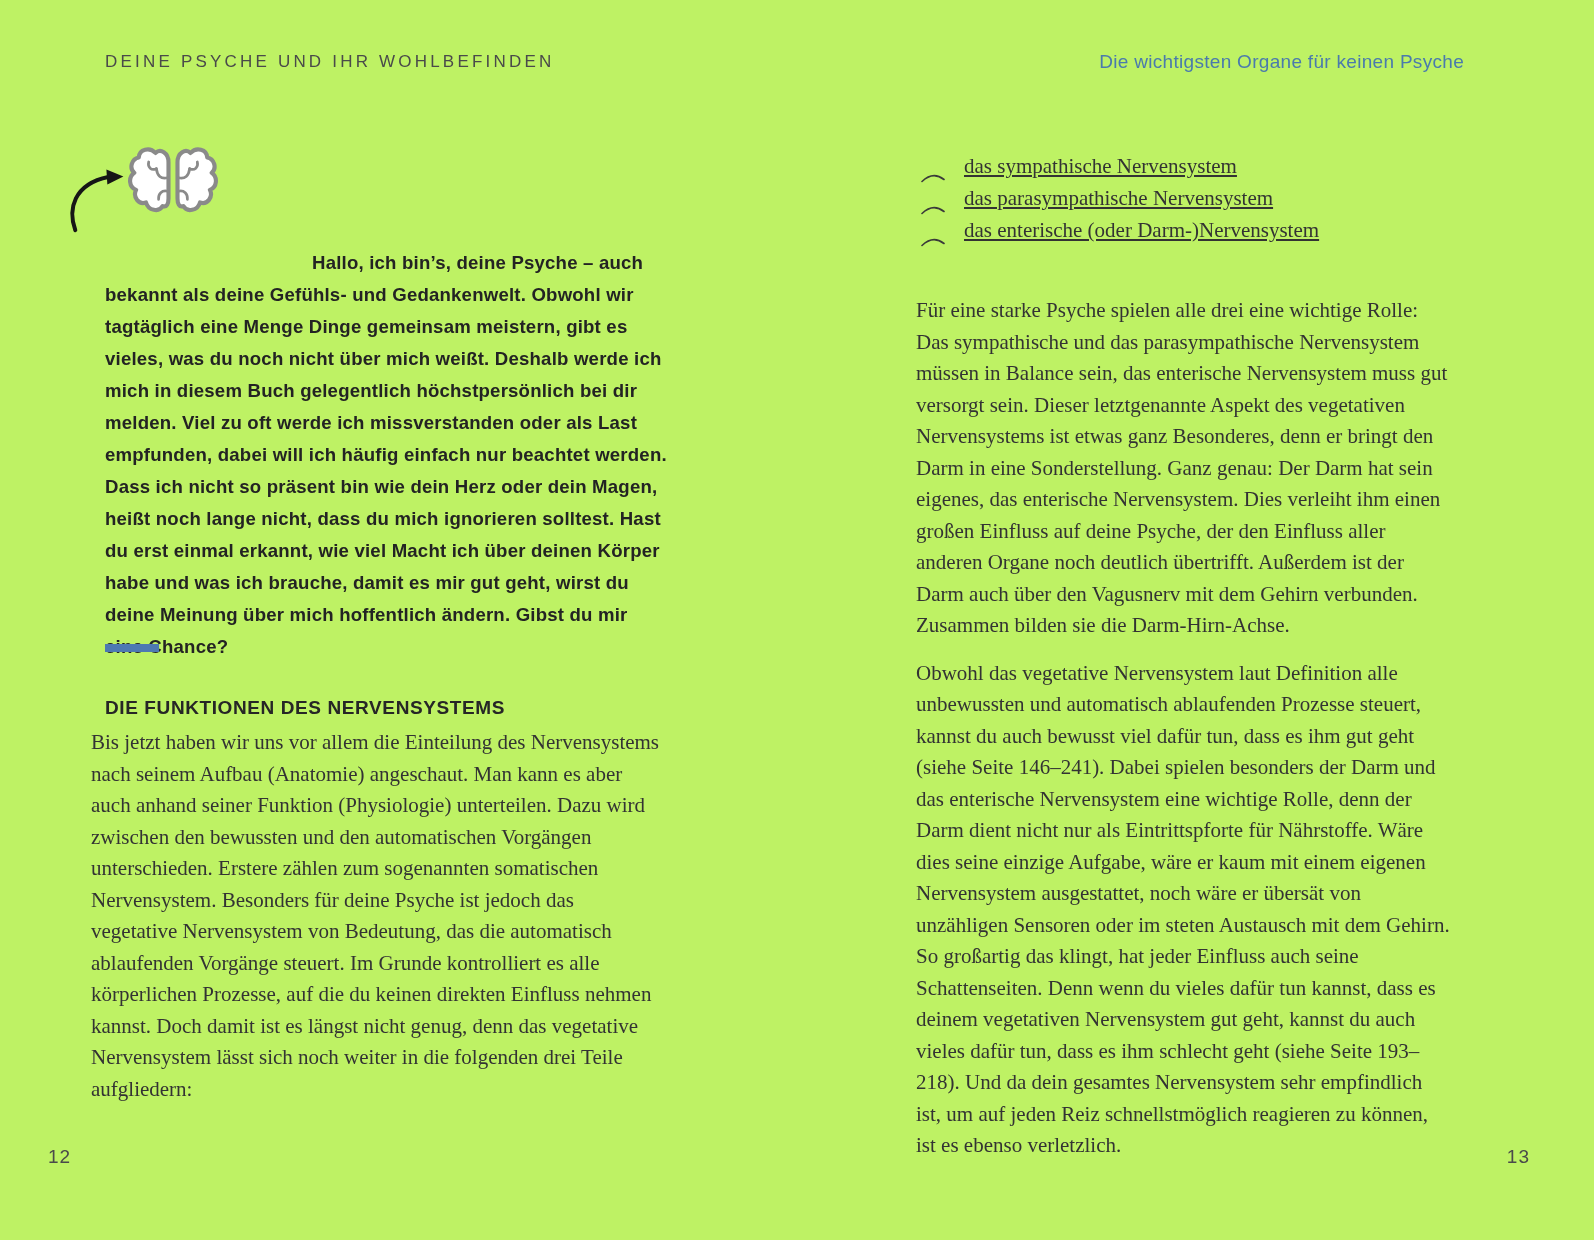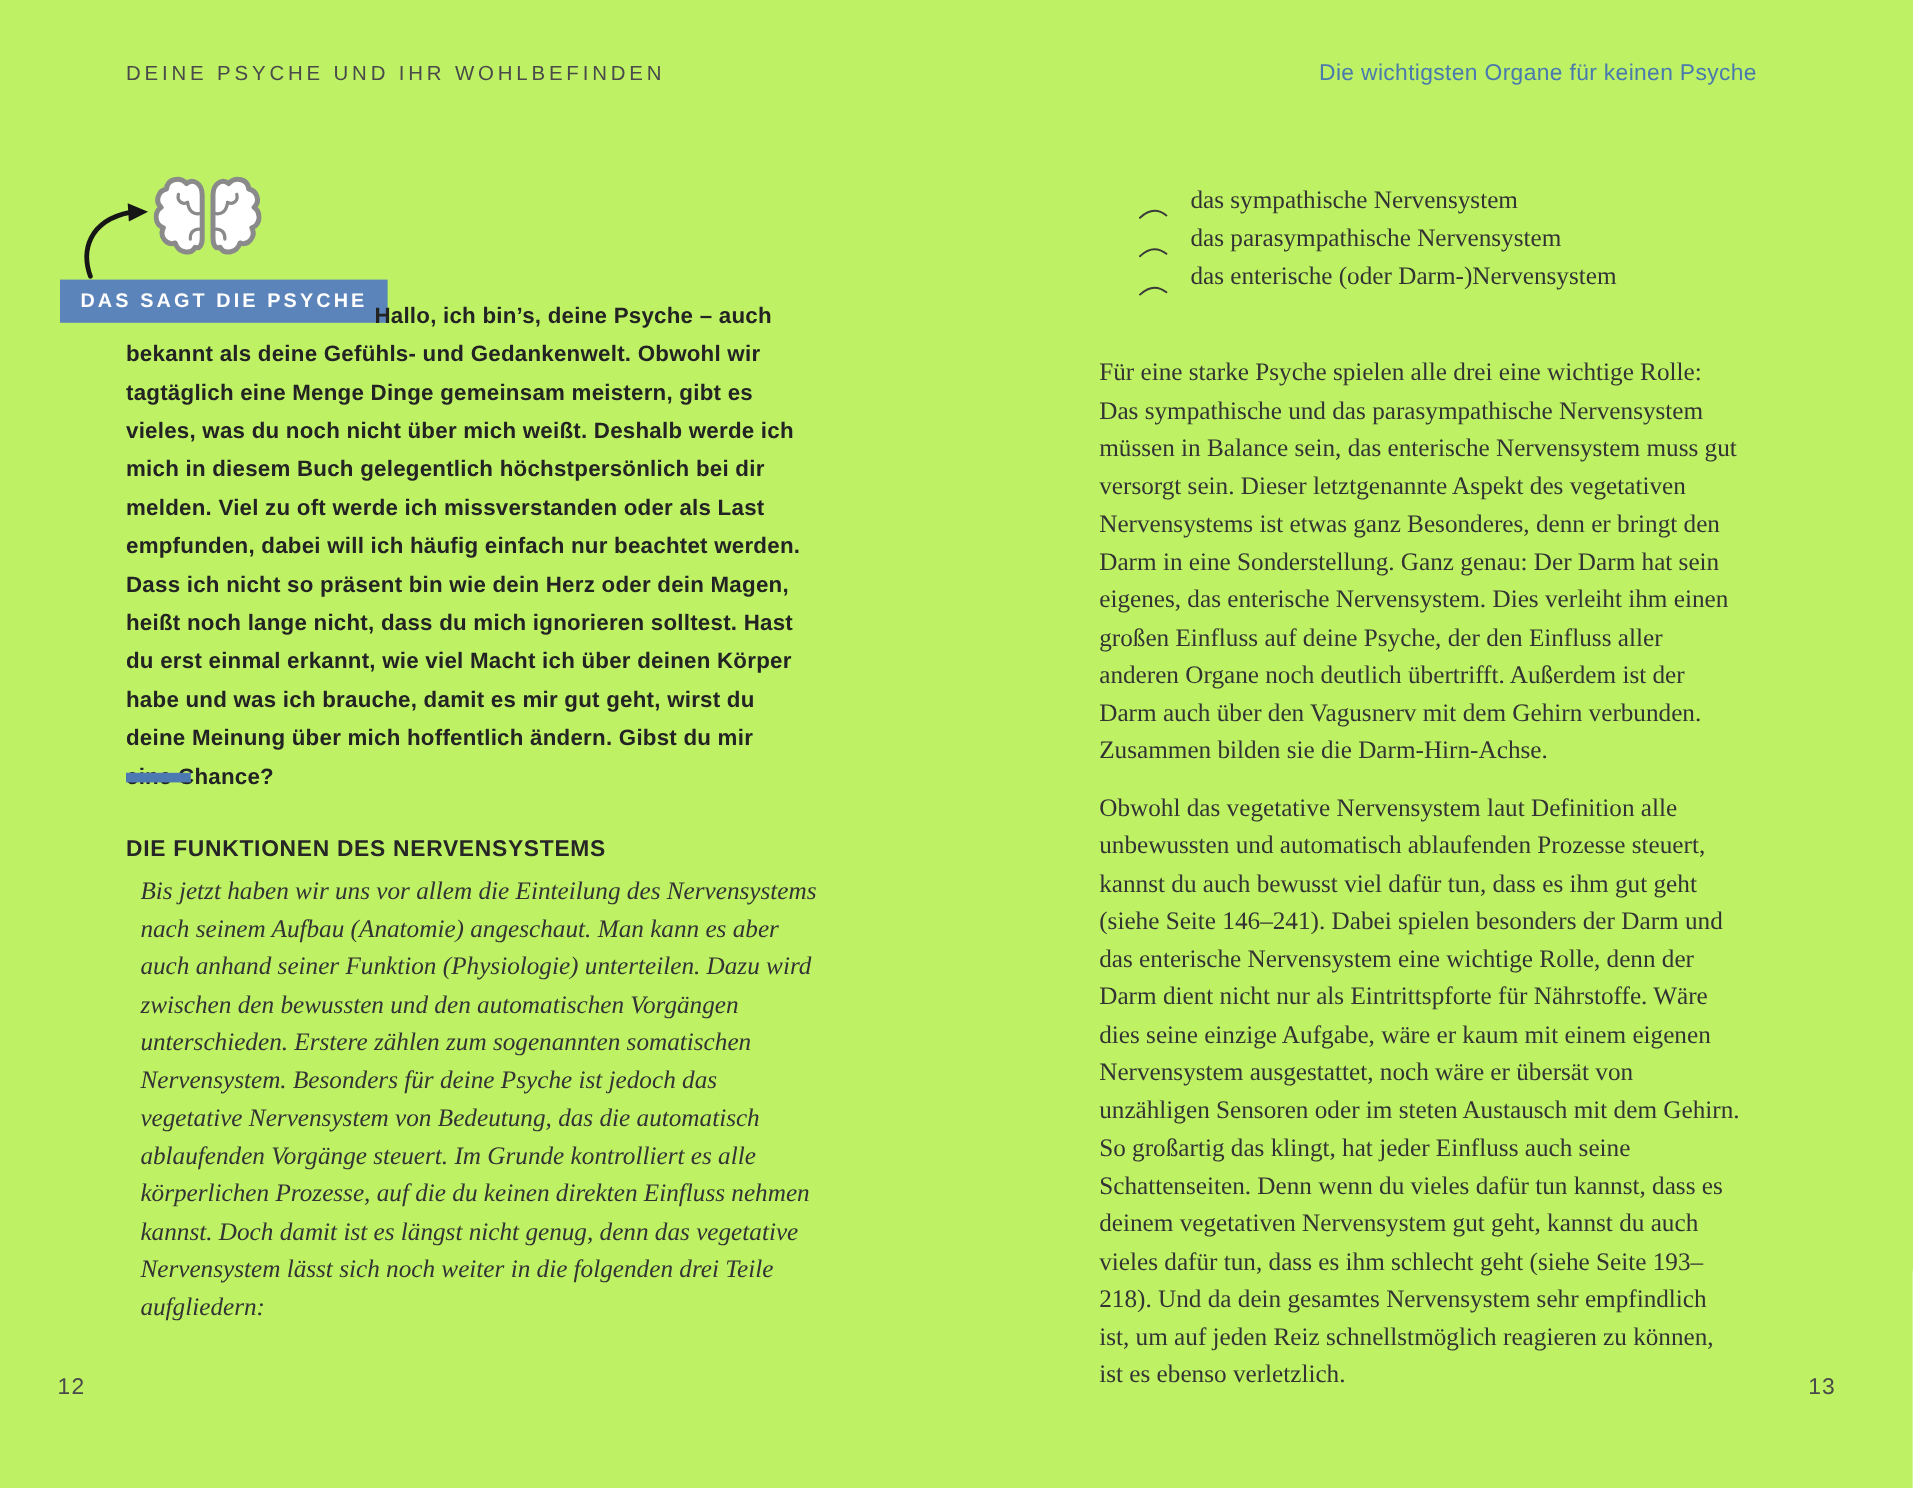"das sympathische Nervensystem" .nerve-list { left: 948px -> 920px; text-decoration: none -> underline }
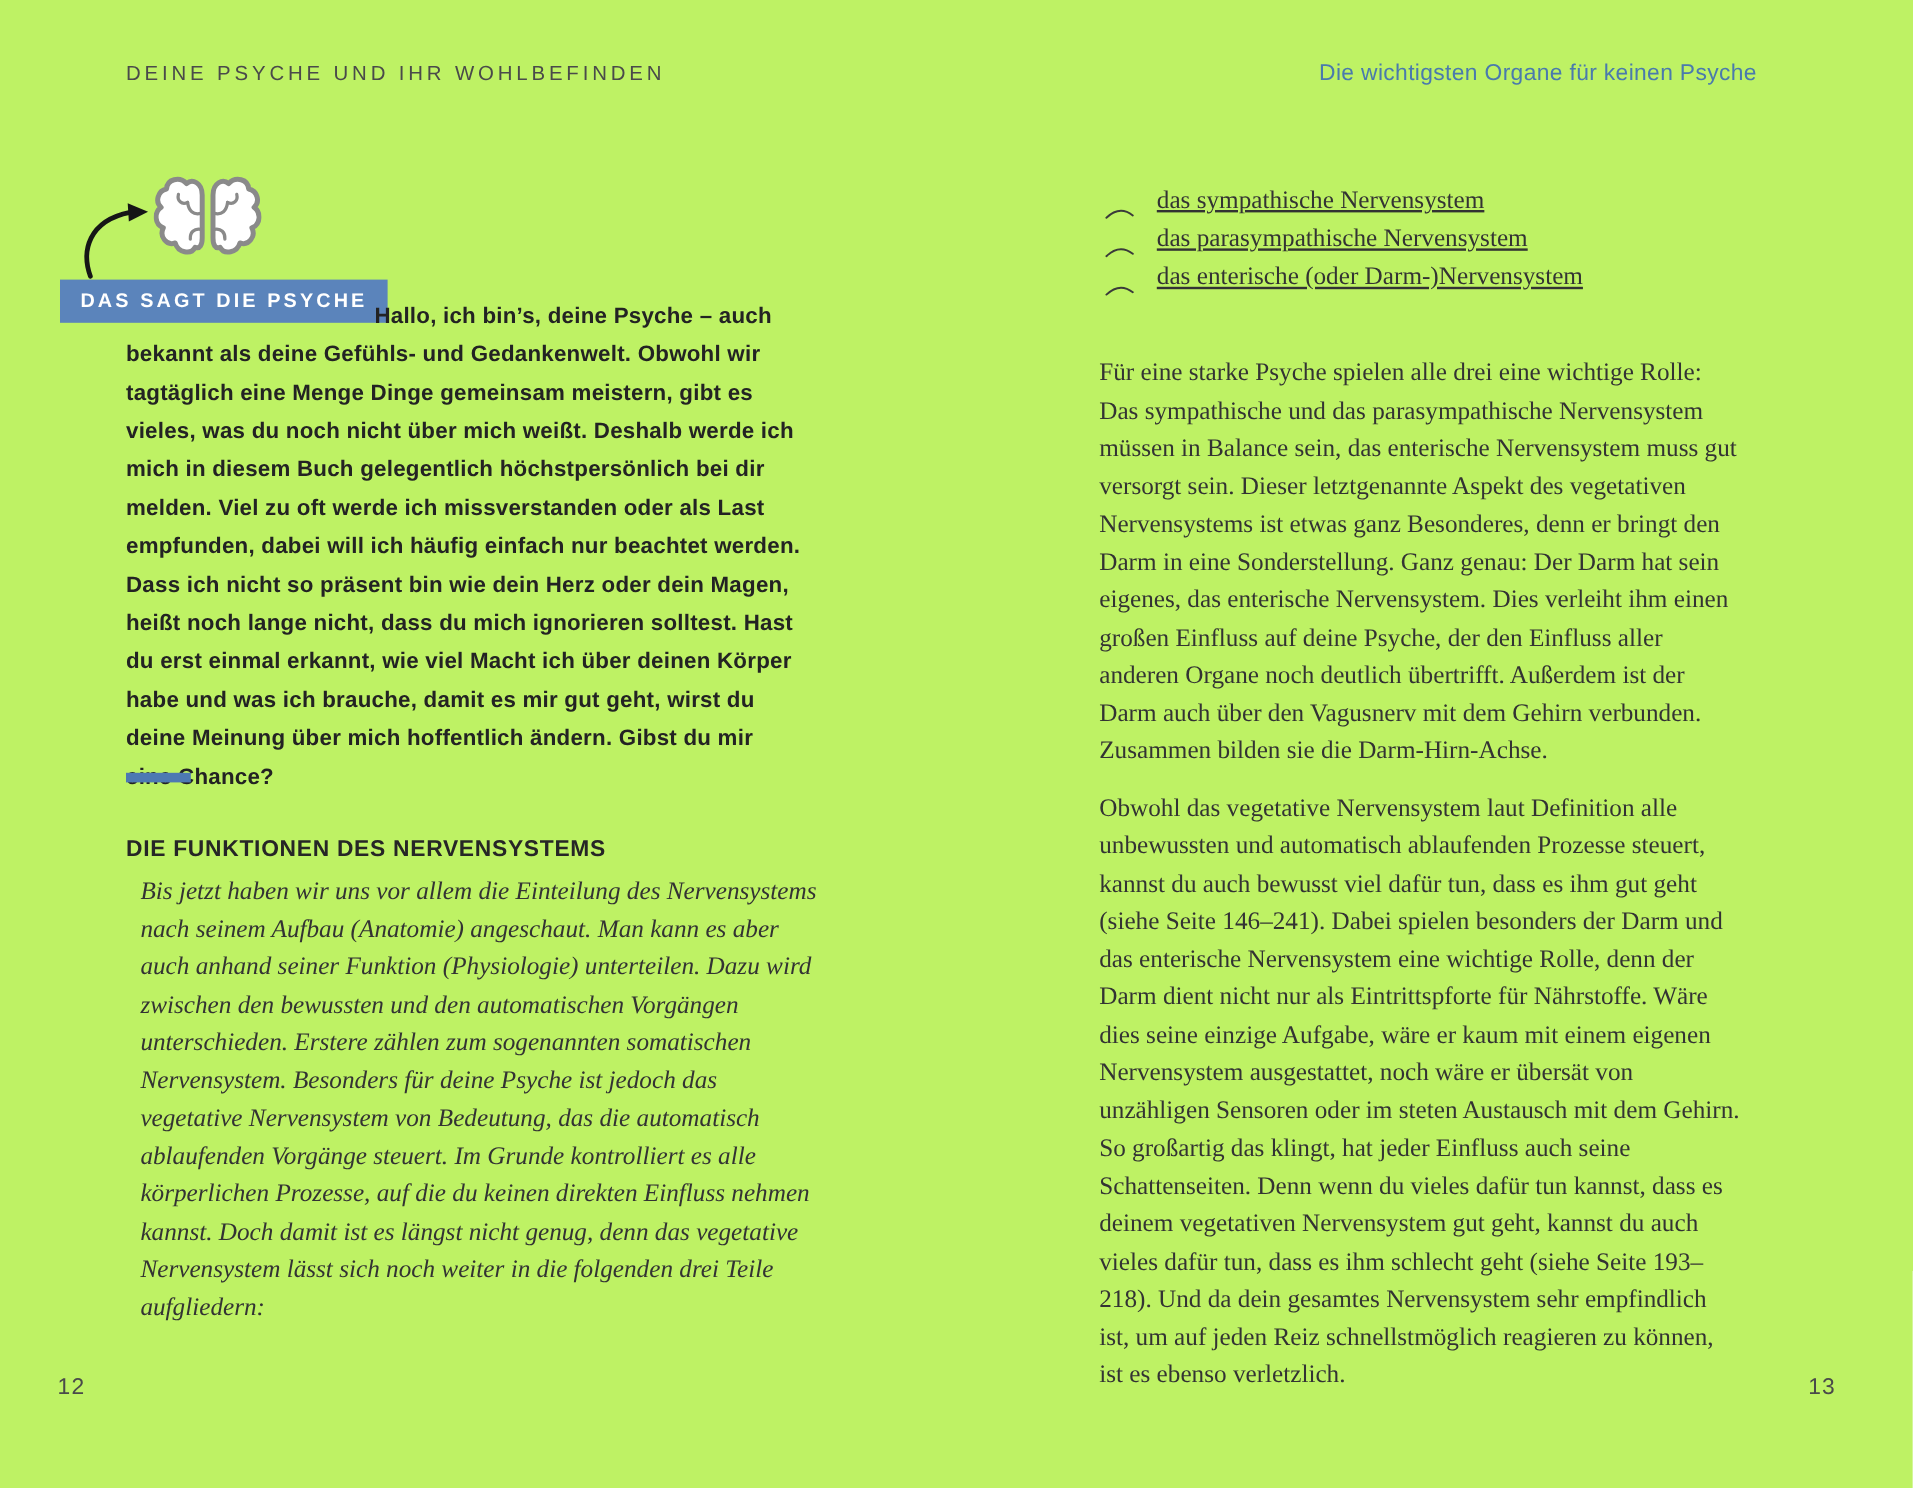"DAS SAGT DIE PSYCHE" div.psyche-label { html: <div>DAS SAGT DIE PSYCHE</div> -> none }
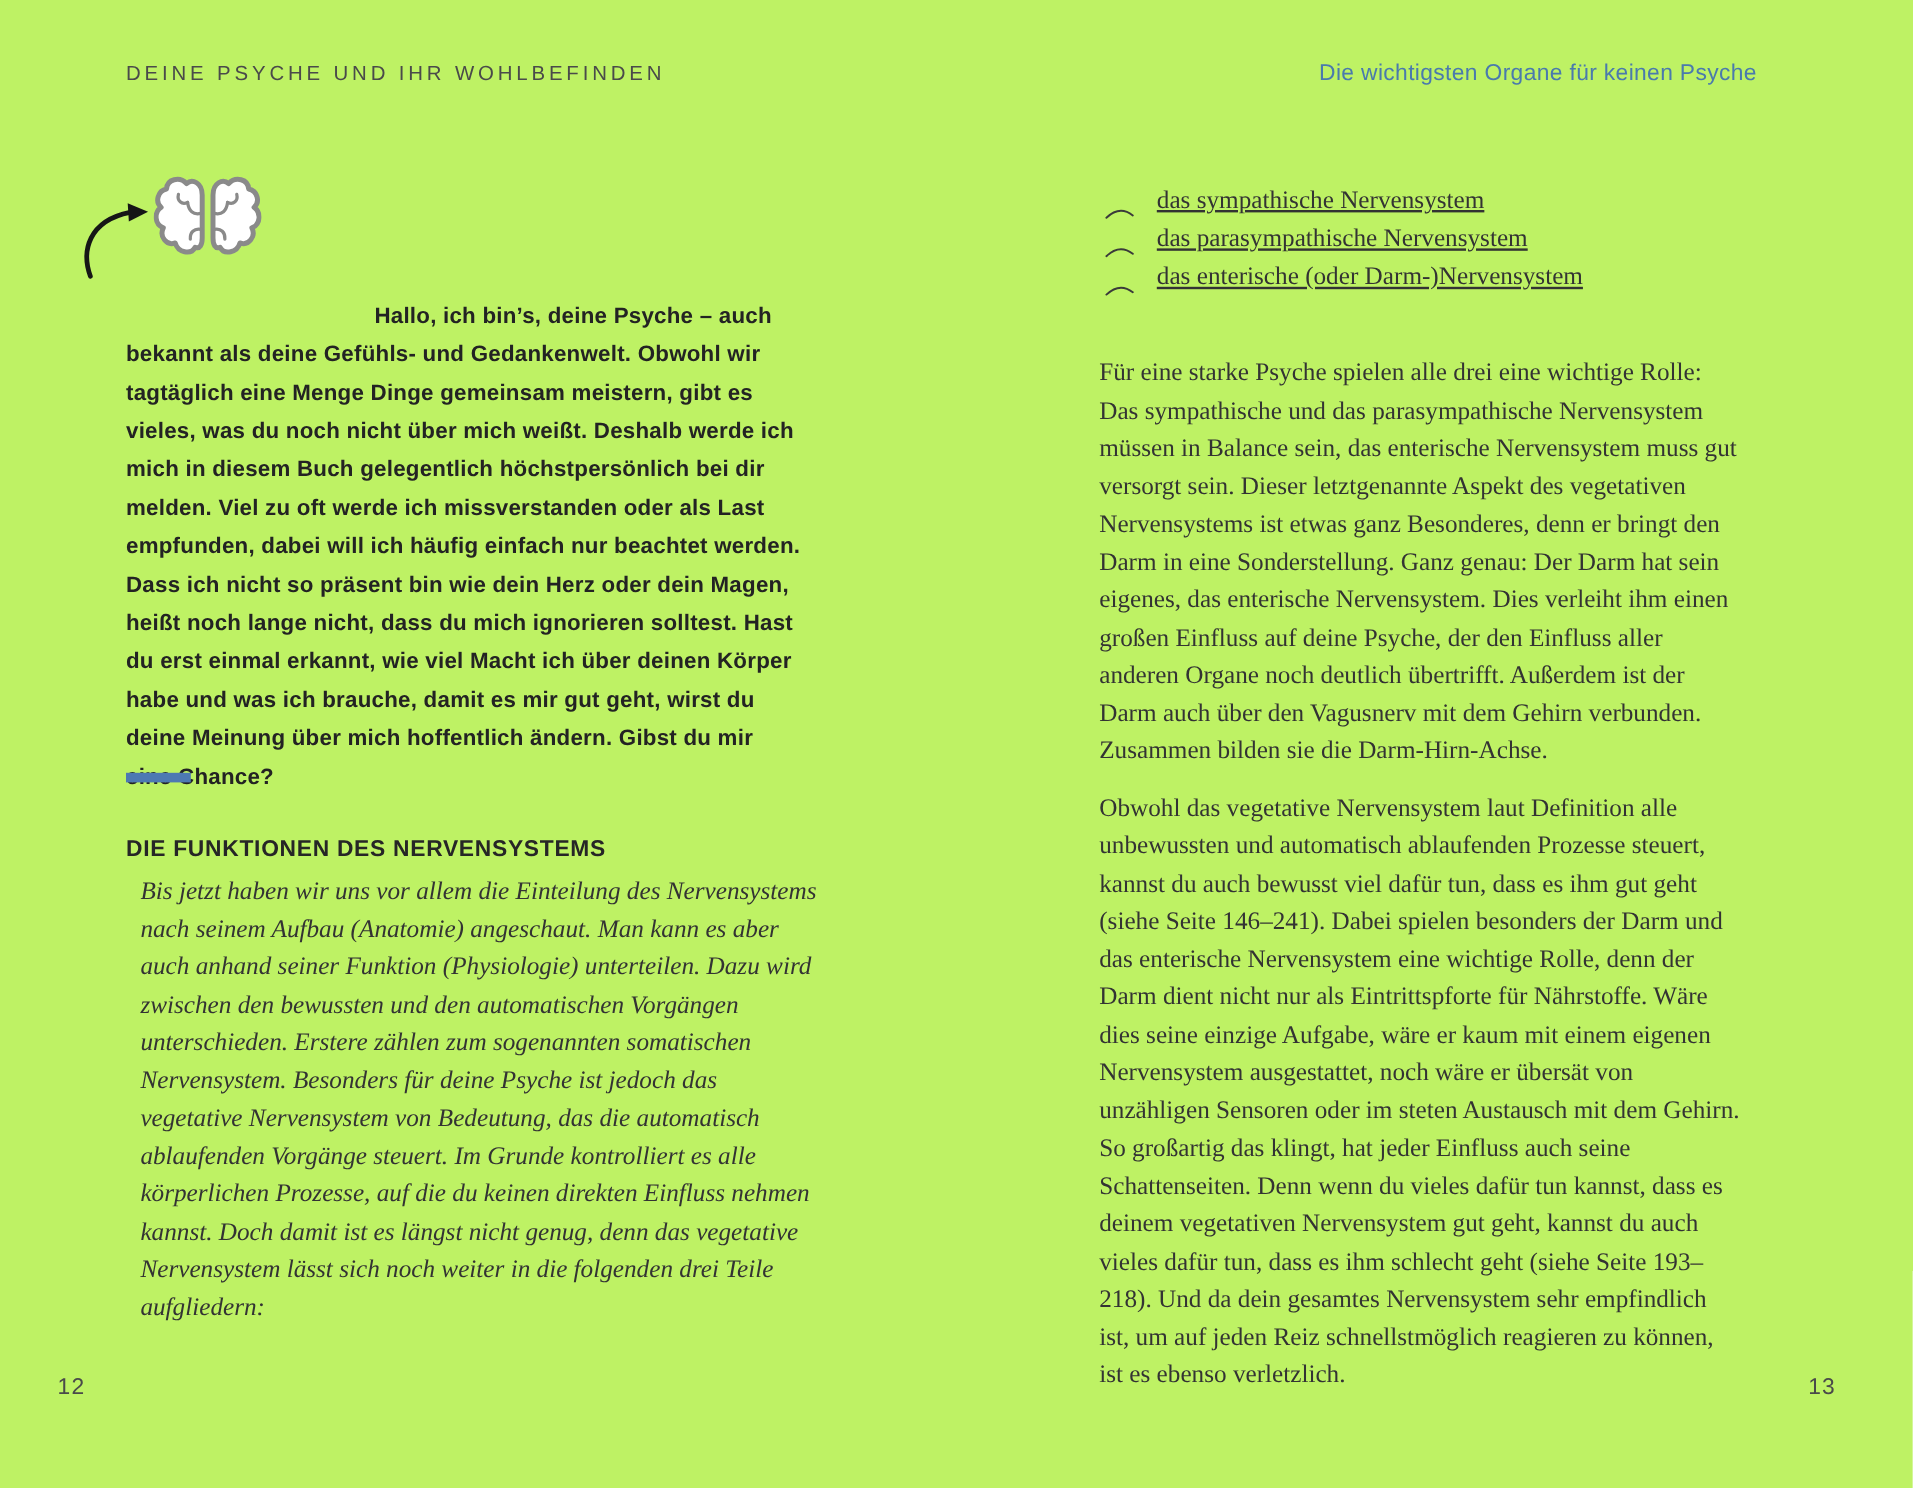"Bis jetzt haben wir uns" .left-body { font-style: italic -> none; left: 117px -> 91px }
